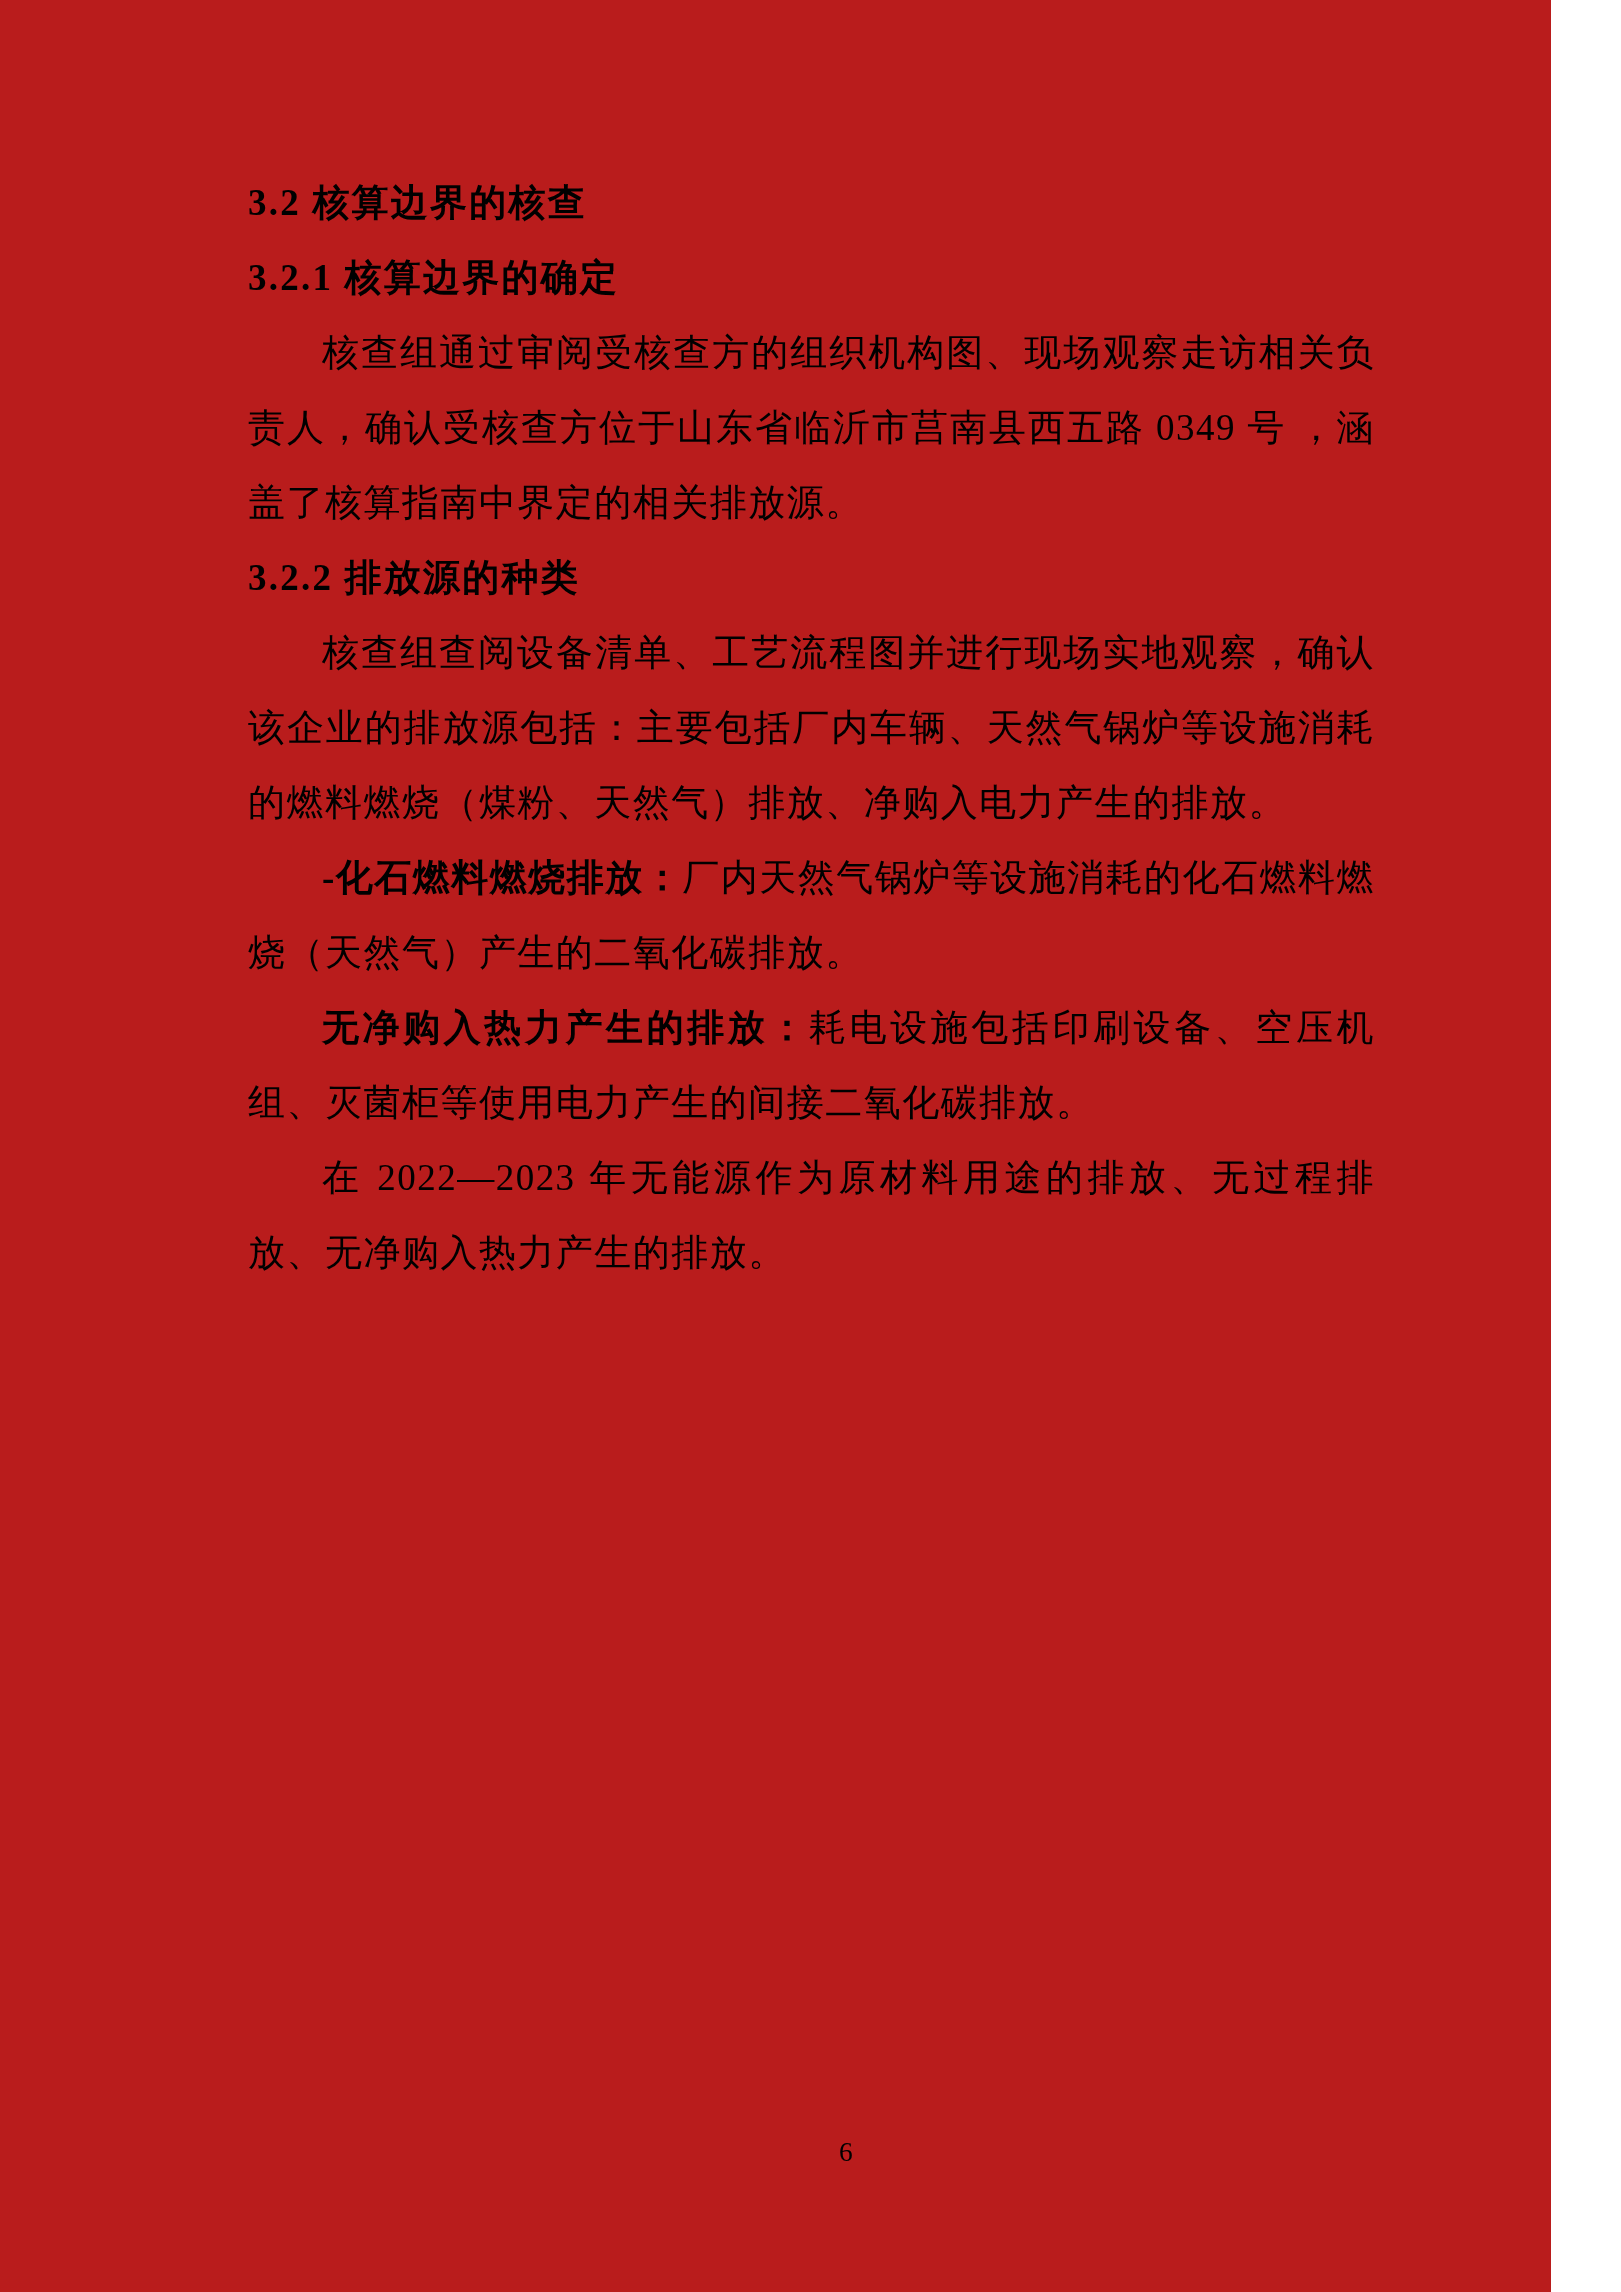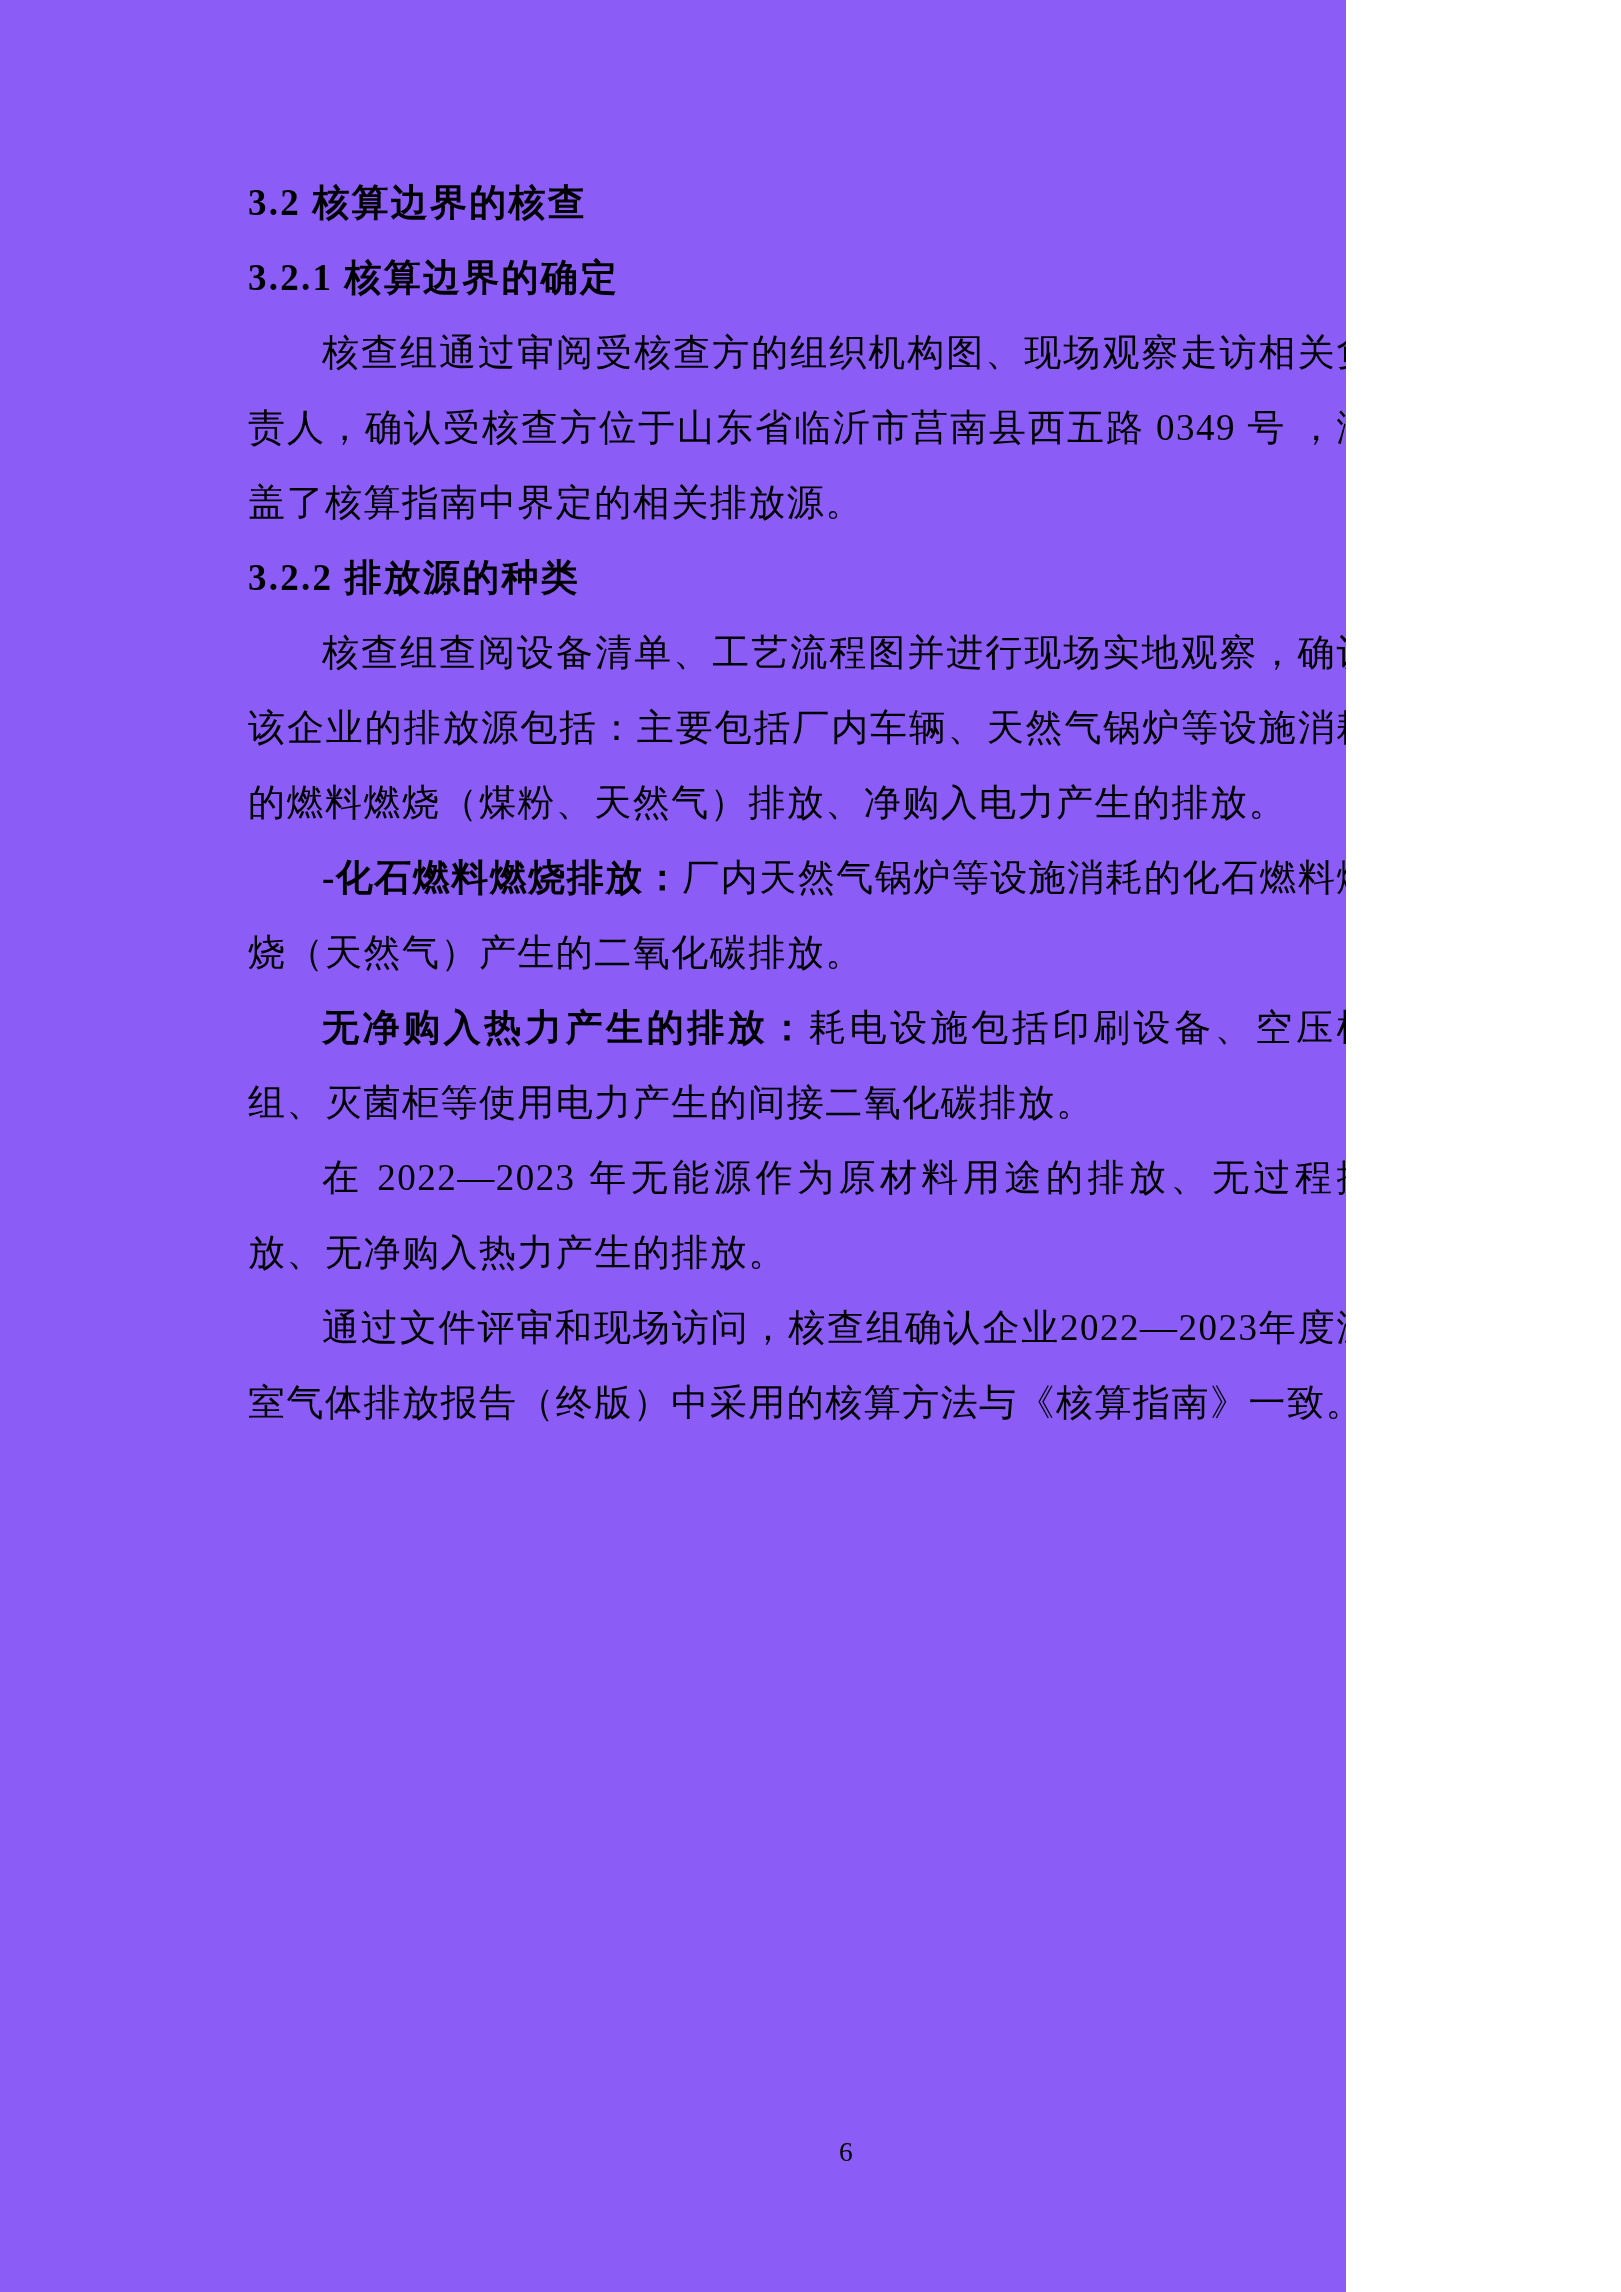"3.2 核算边界的核查" .page { background: #8b5cf6 -> #b91c1c; width: 1346px -> 1551px }
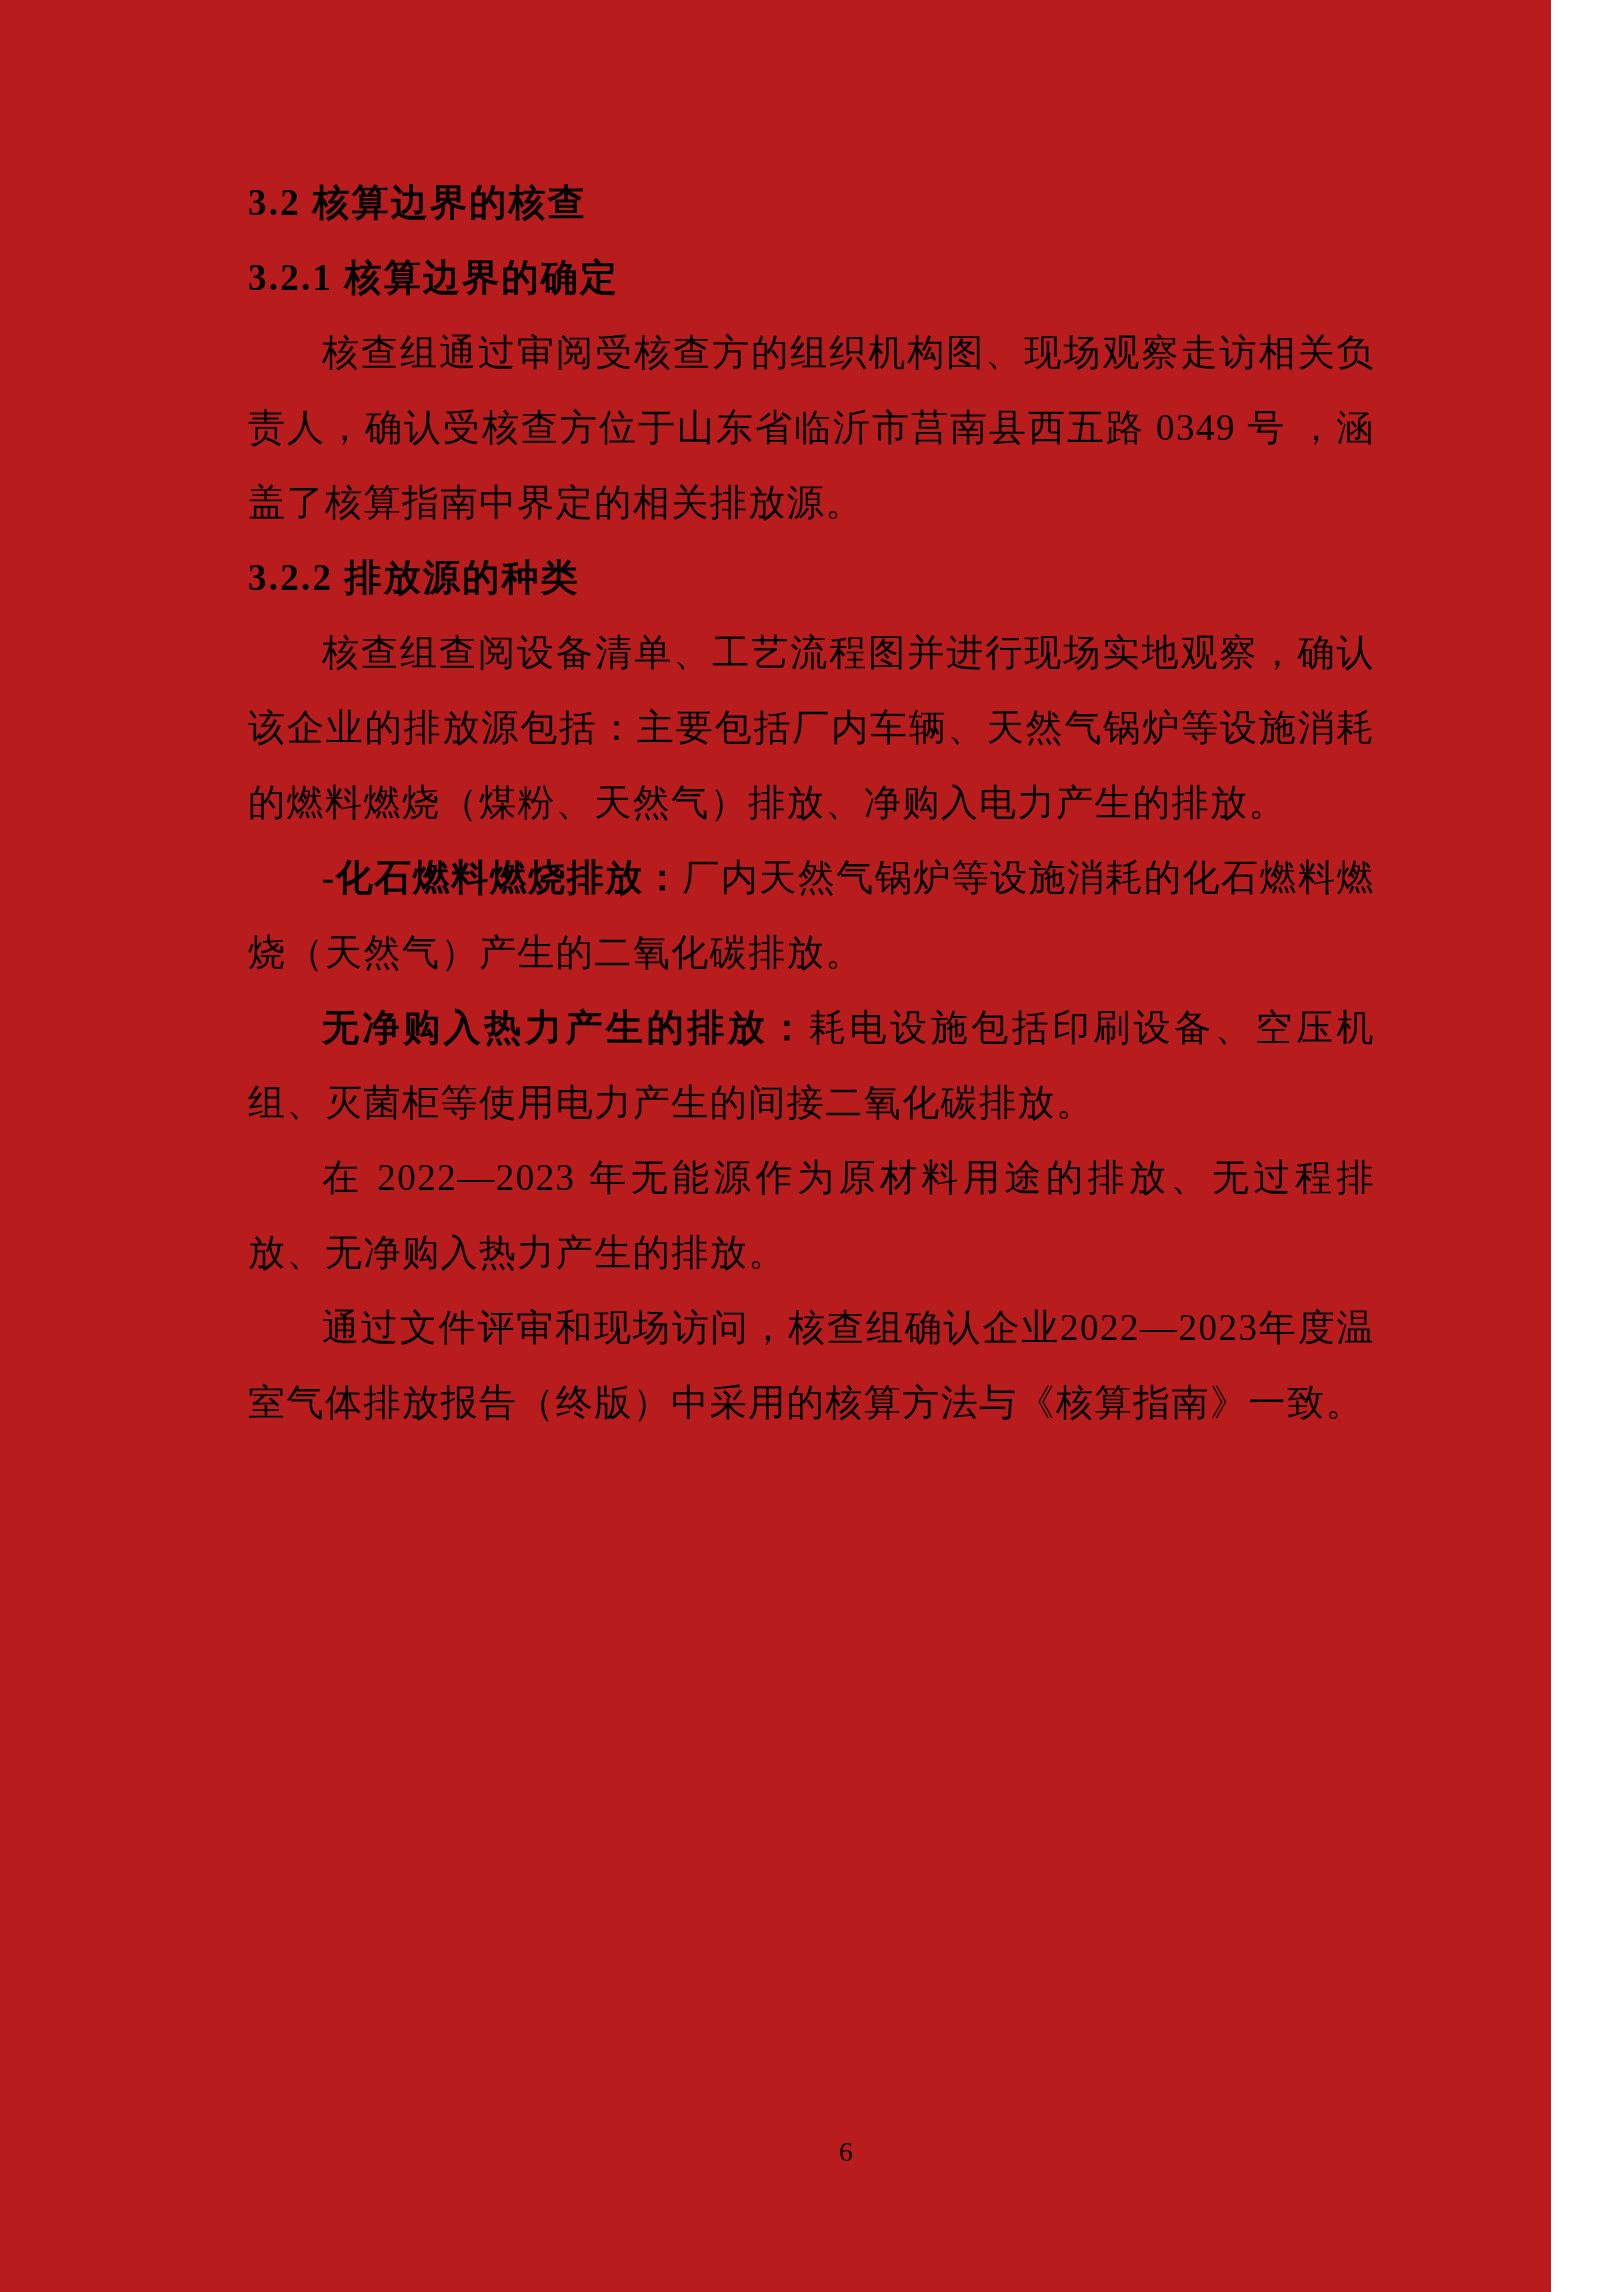"通过文件评审和现场访问，核查组确认企业2022—2023年度温室气体排放报告（终" p.para { html: <p>通过文件评审和现场访问，核查组确认企业2022—2023年度温室气体排放报告（终版）中采用的核算方法与《核算指南》一致。</p> -> none }
